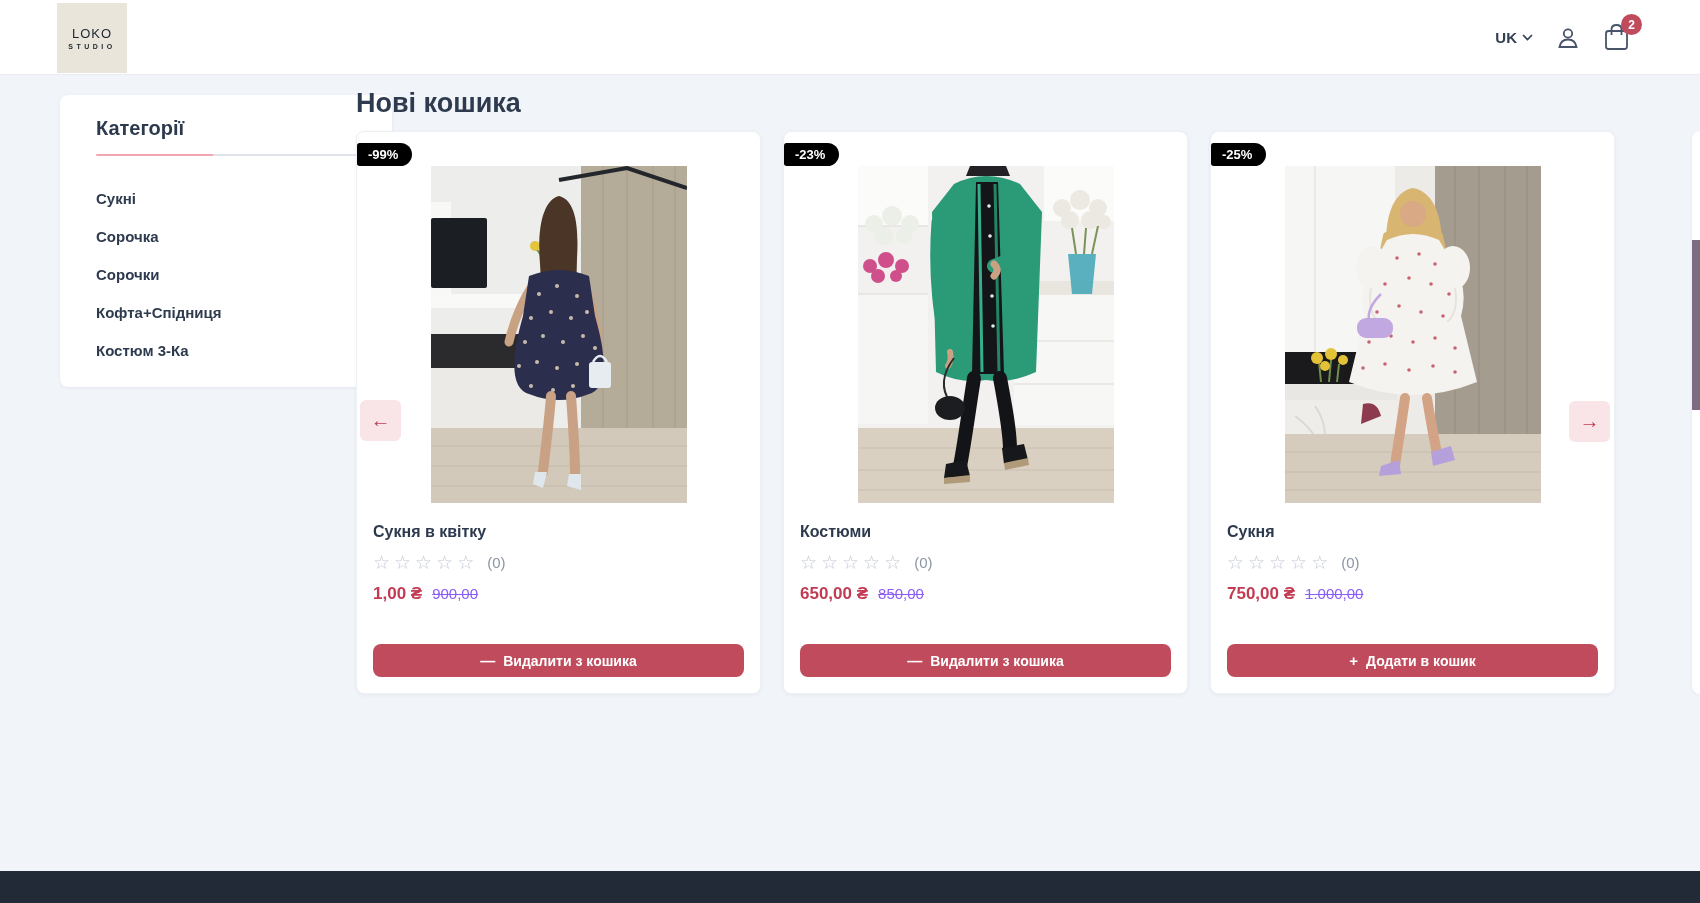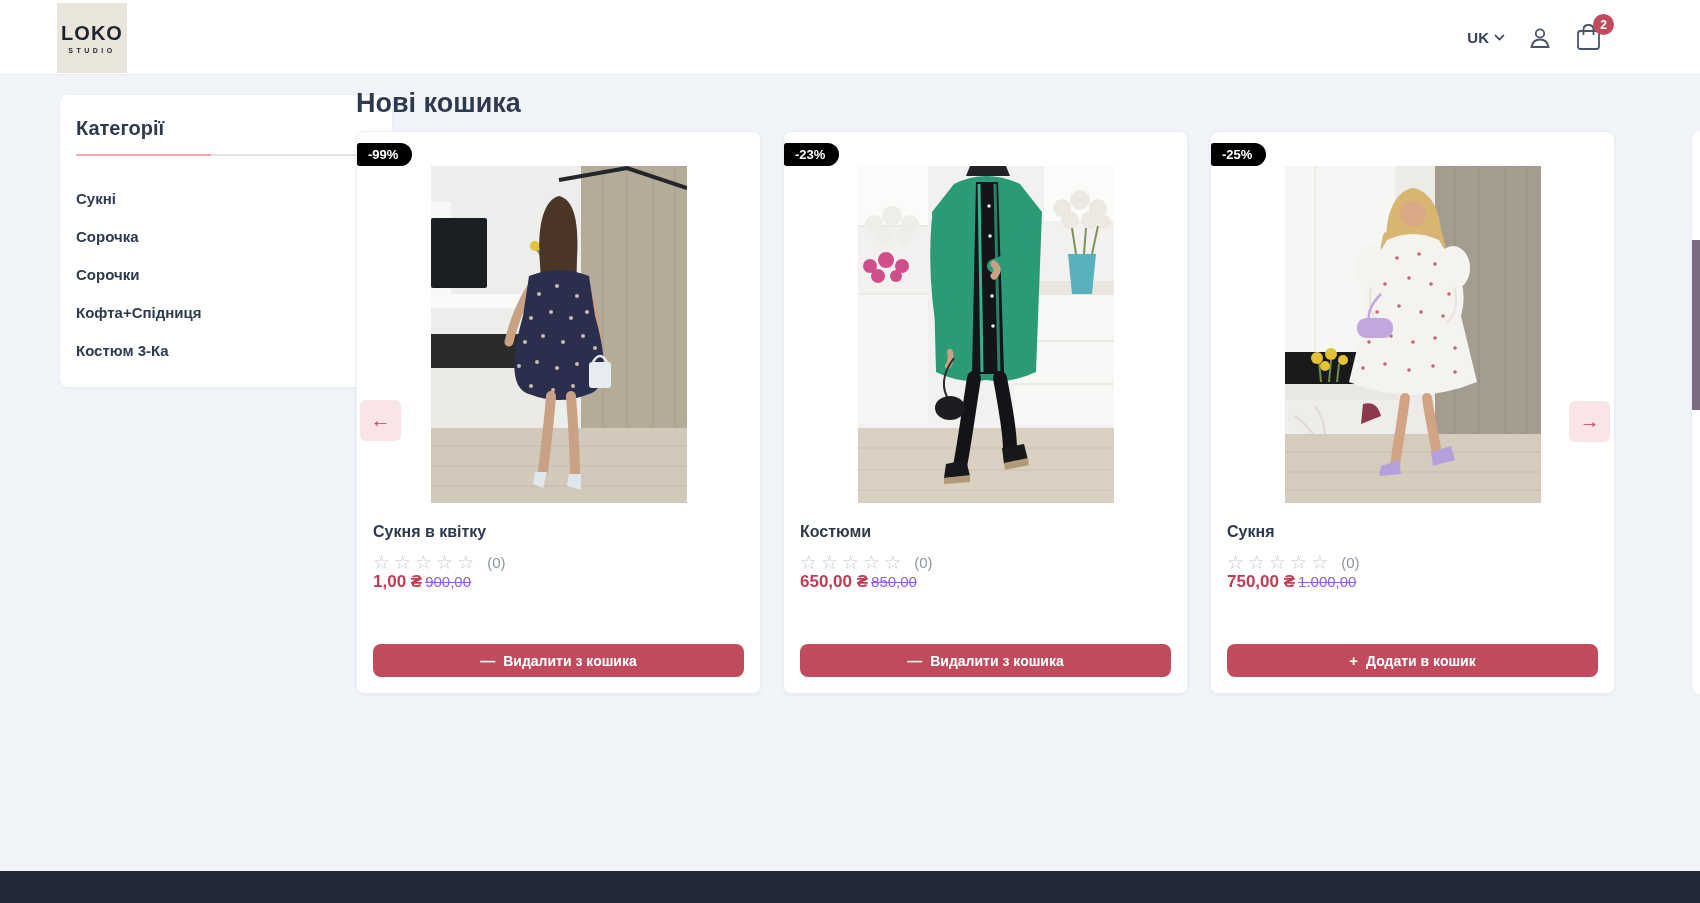"LOKO" .logo-l1 { font-size: 20px -> 13px; font-weight: bold -> normal }
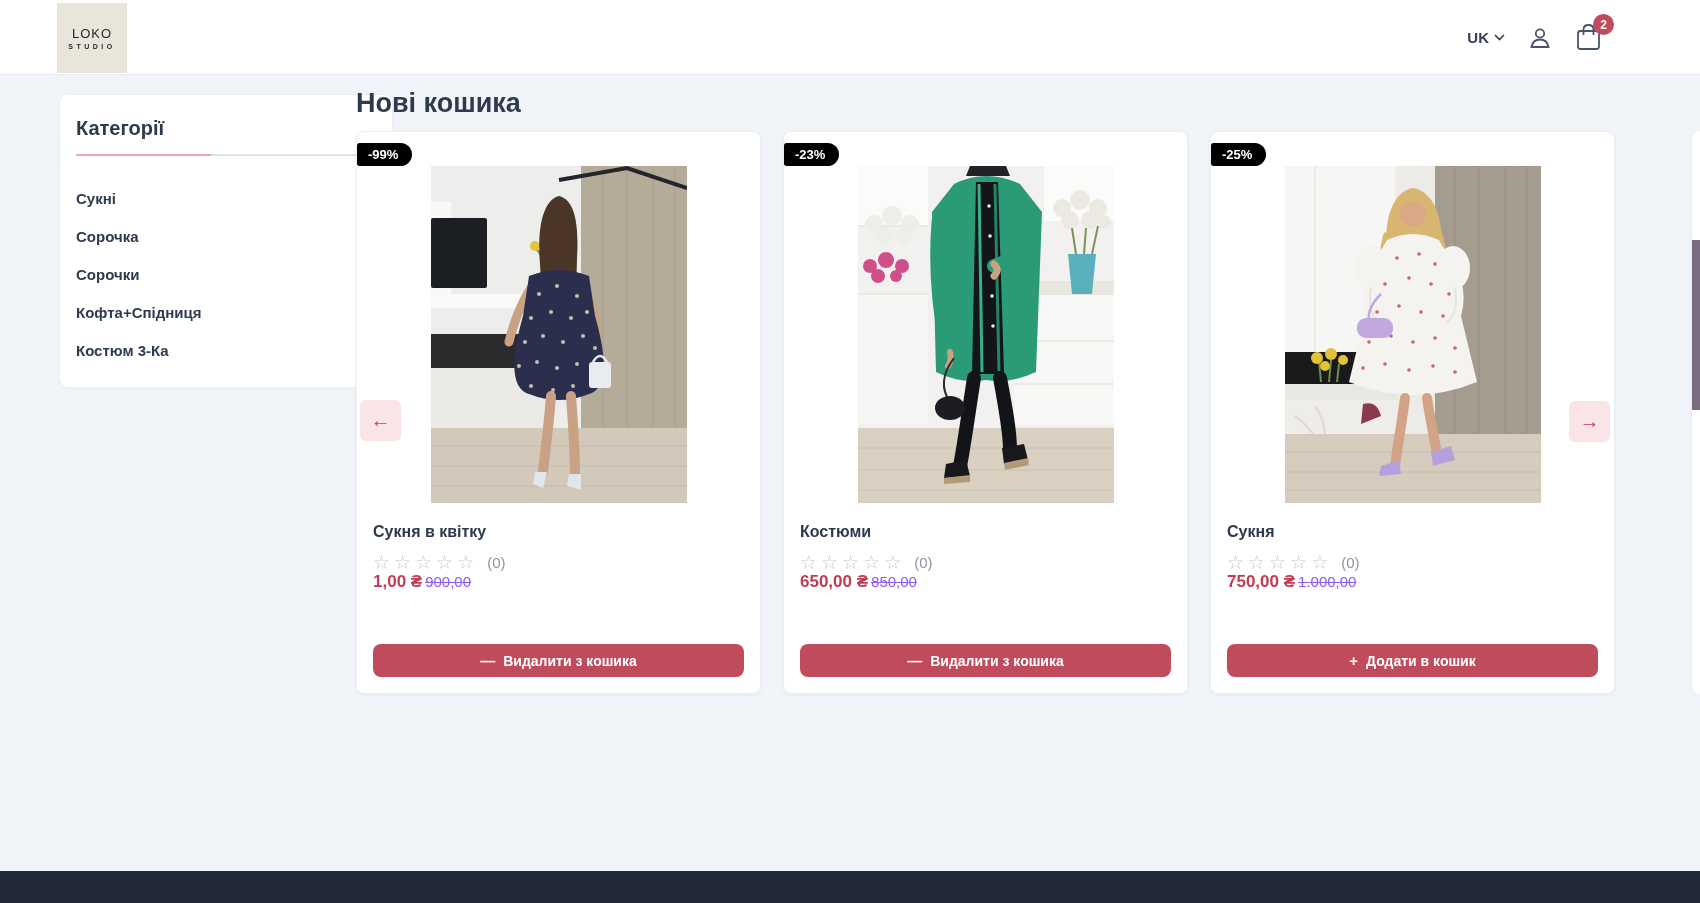"UK" .header-right { right: 98px -> 70px }
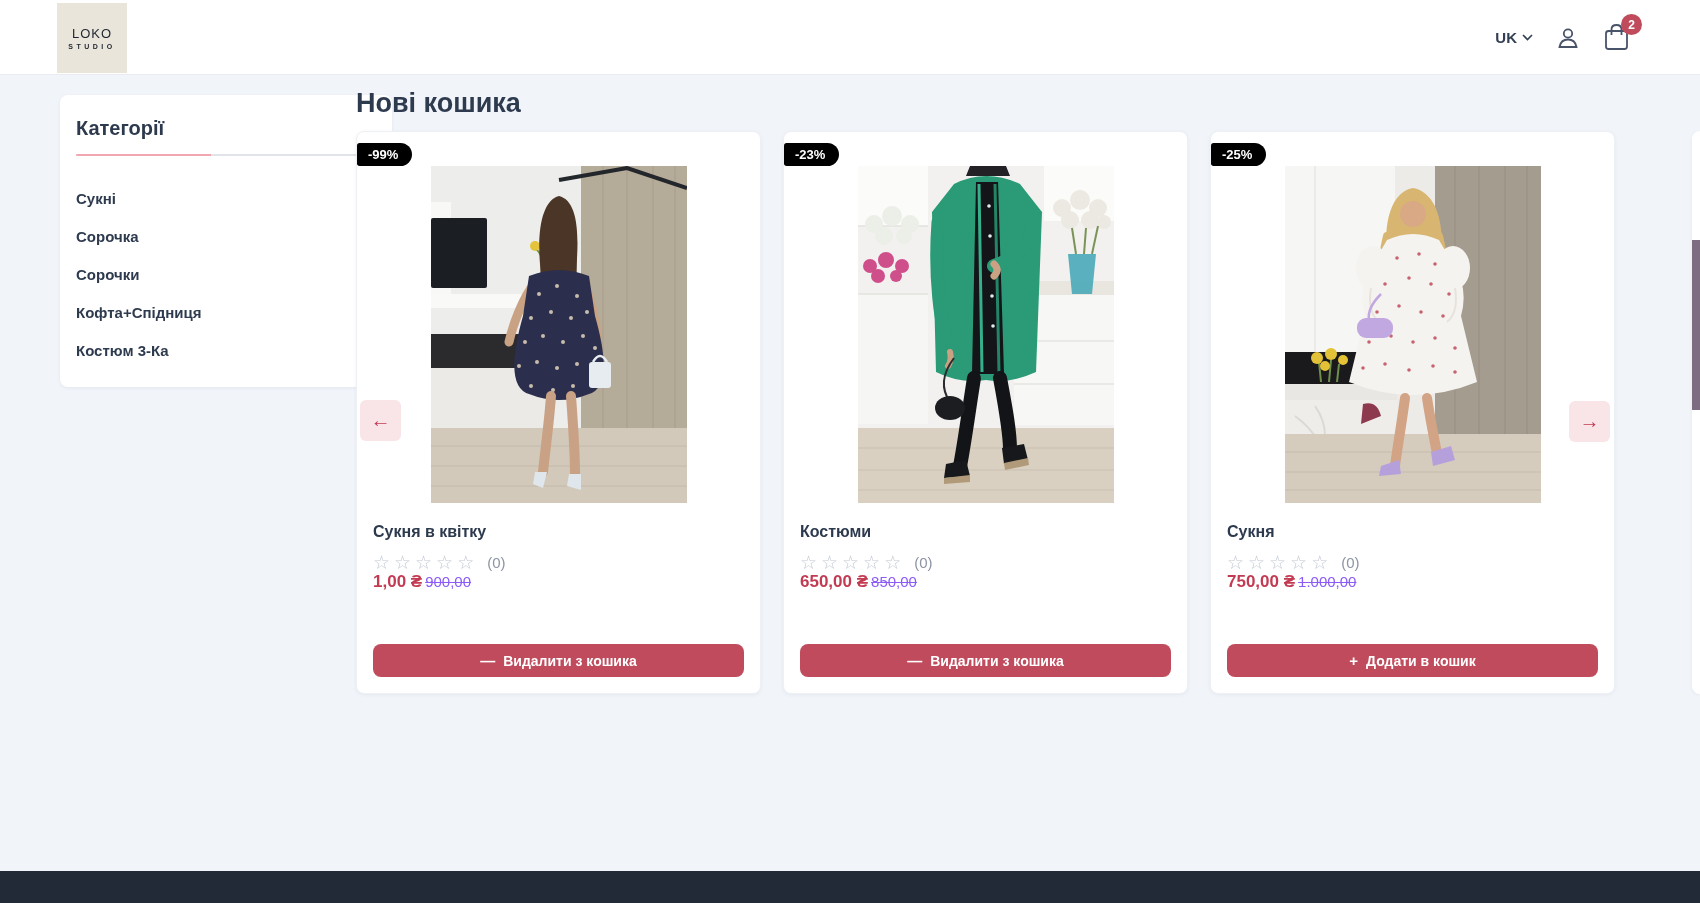"Категорії" .sidebar { padding: 22px 16px 28px -> 22px 36px 28px }
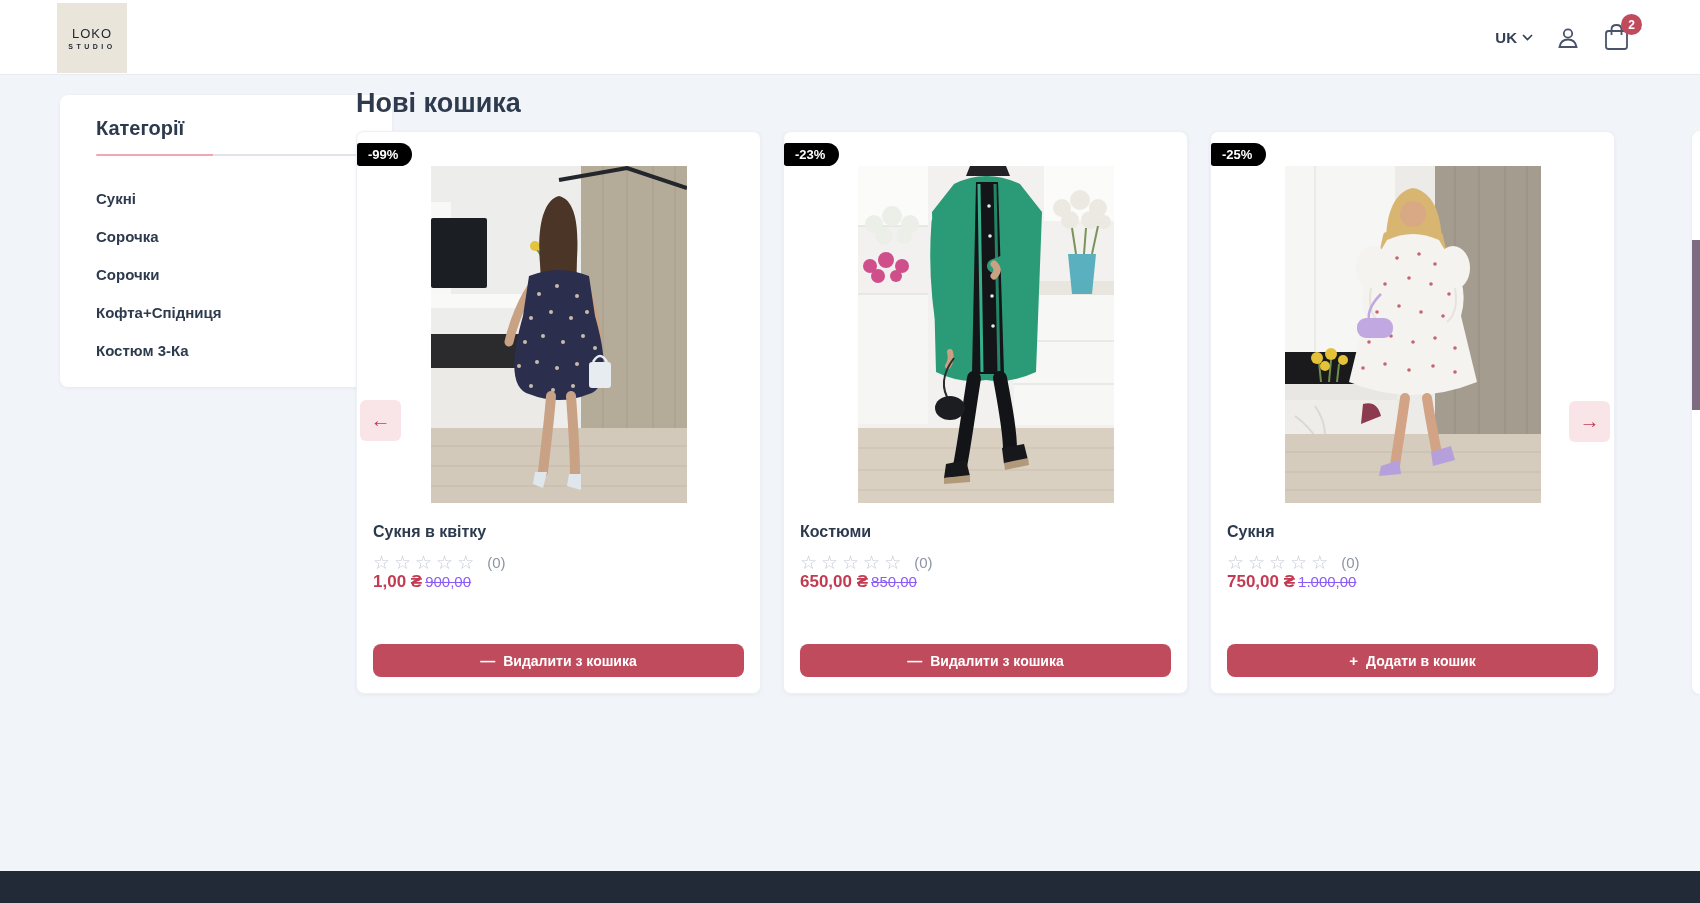"1,00 ₴" .p-price { gap: 3px -> 10px; margin-top: none -> 12px }
